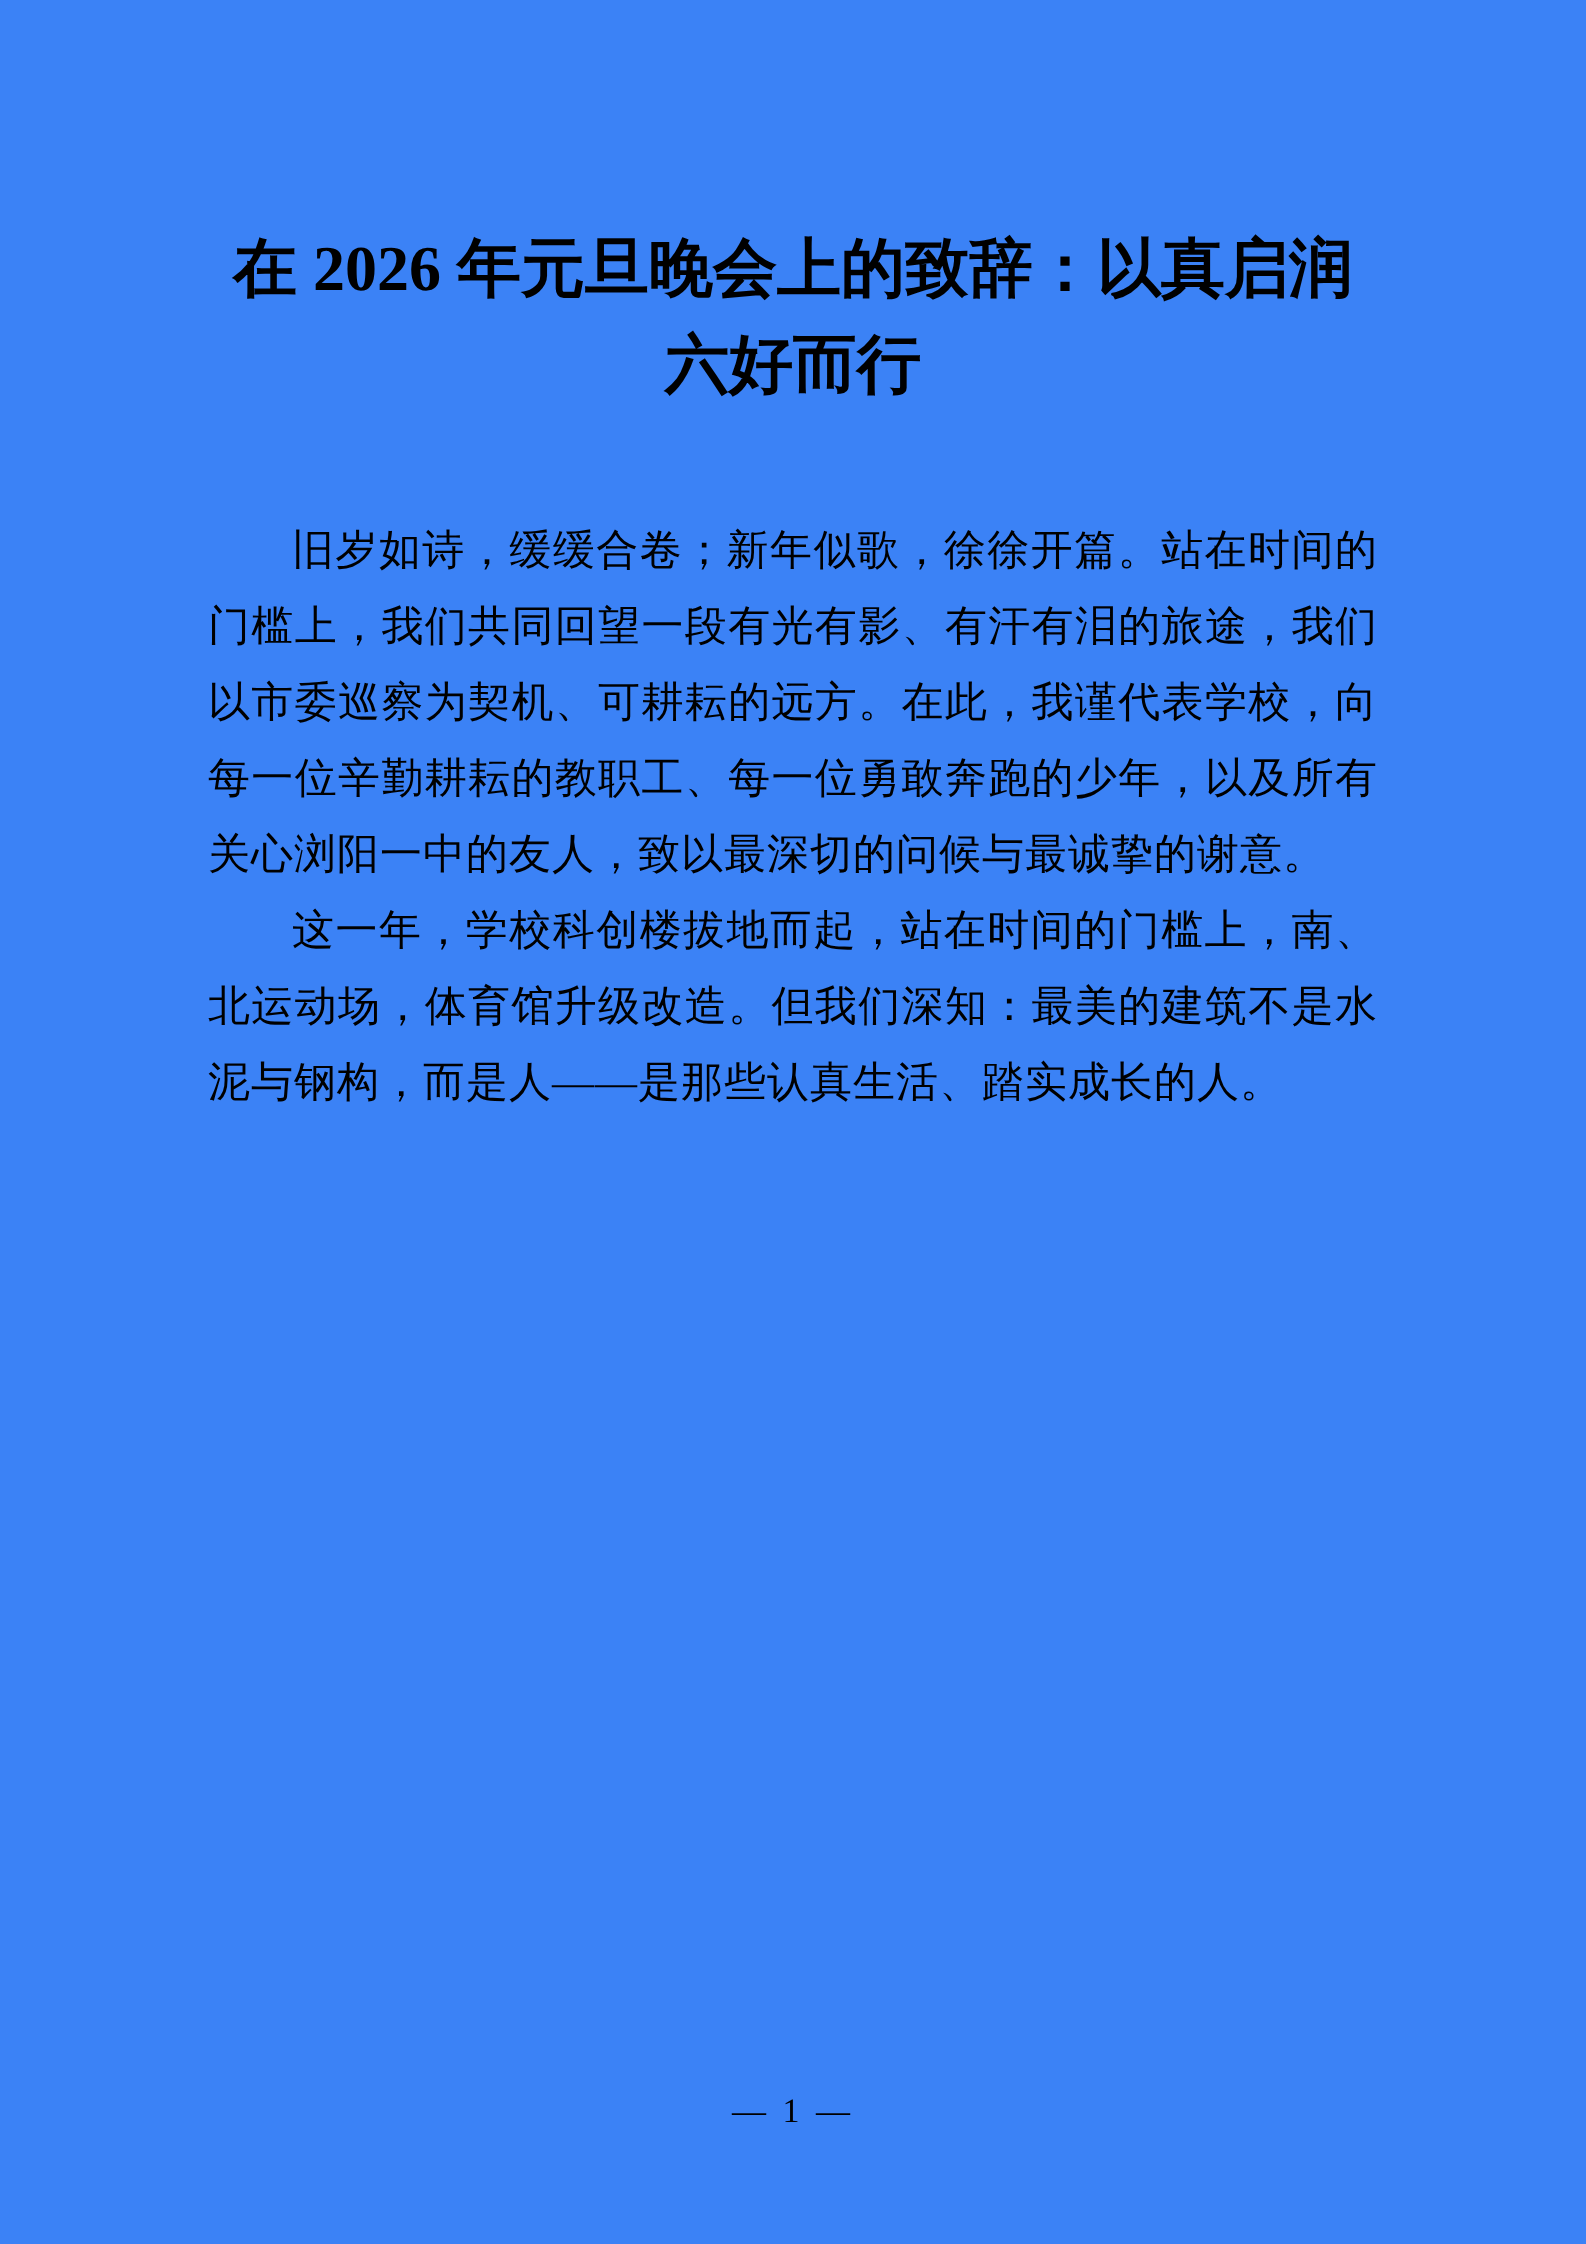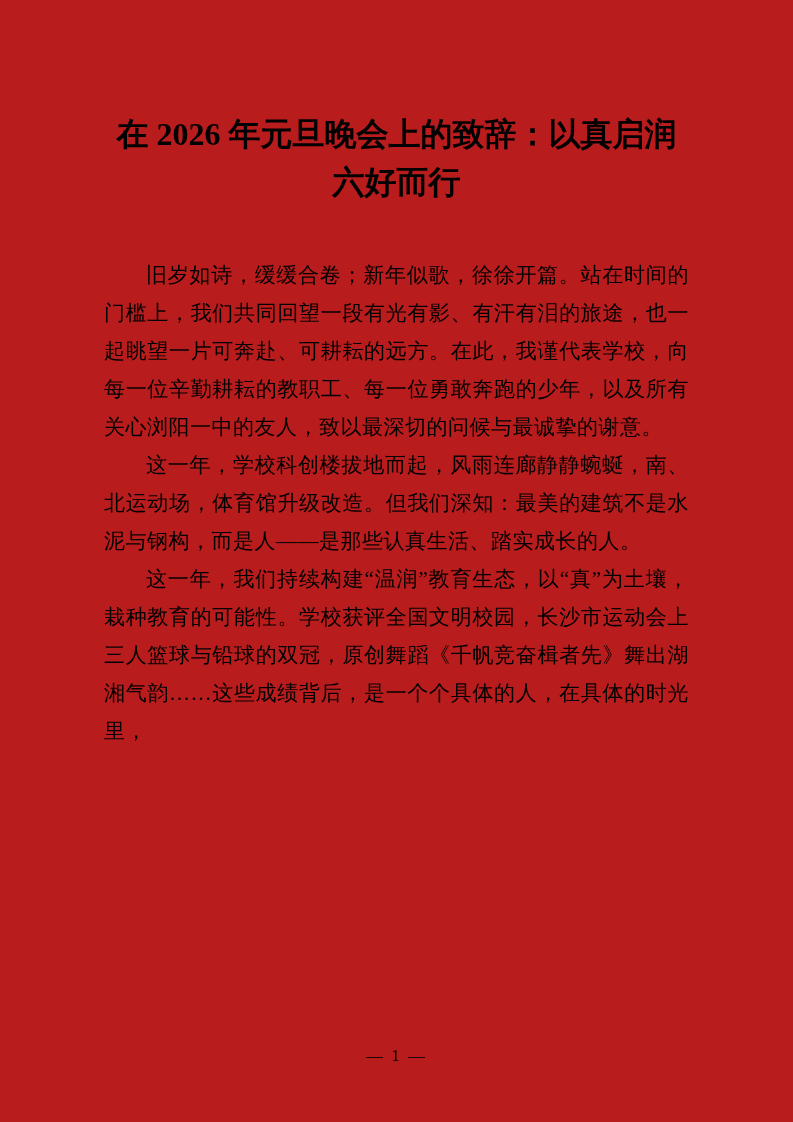"在 2026 年元旦晚会上的致辞：以真启润六好而行" .page { background: #b91c1c -> #3b82f6 }
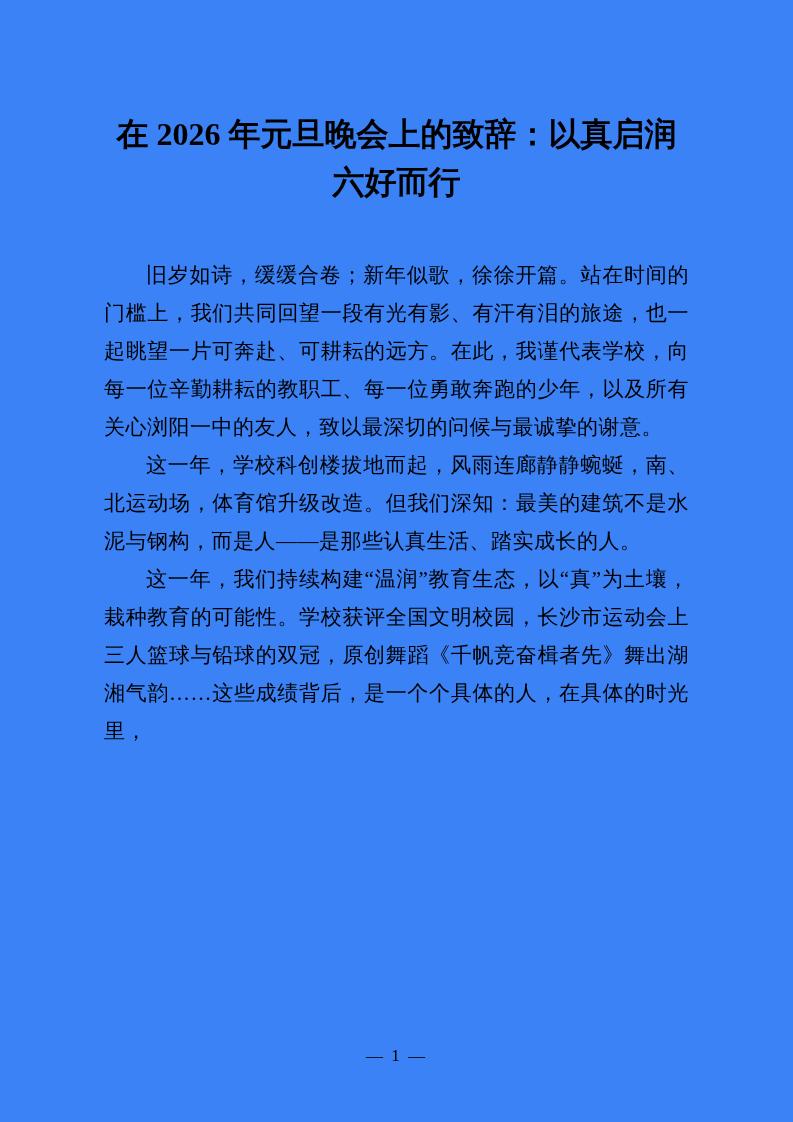"旧岁如诗，缓缓合卷；新年似歌，徐徐开篇。站在时间的门槛上，我们共同回望一段有光有" p { text: 也一起眺望一片可奔赴 -> 我们以市委巡察为契机 }
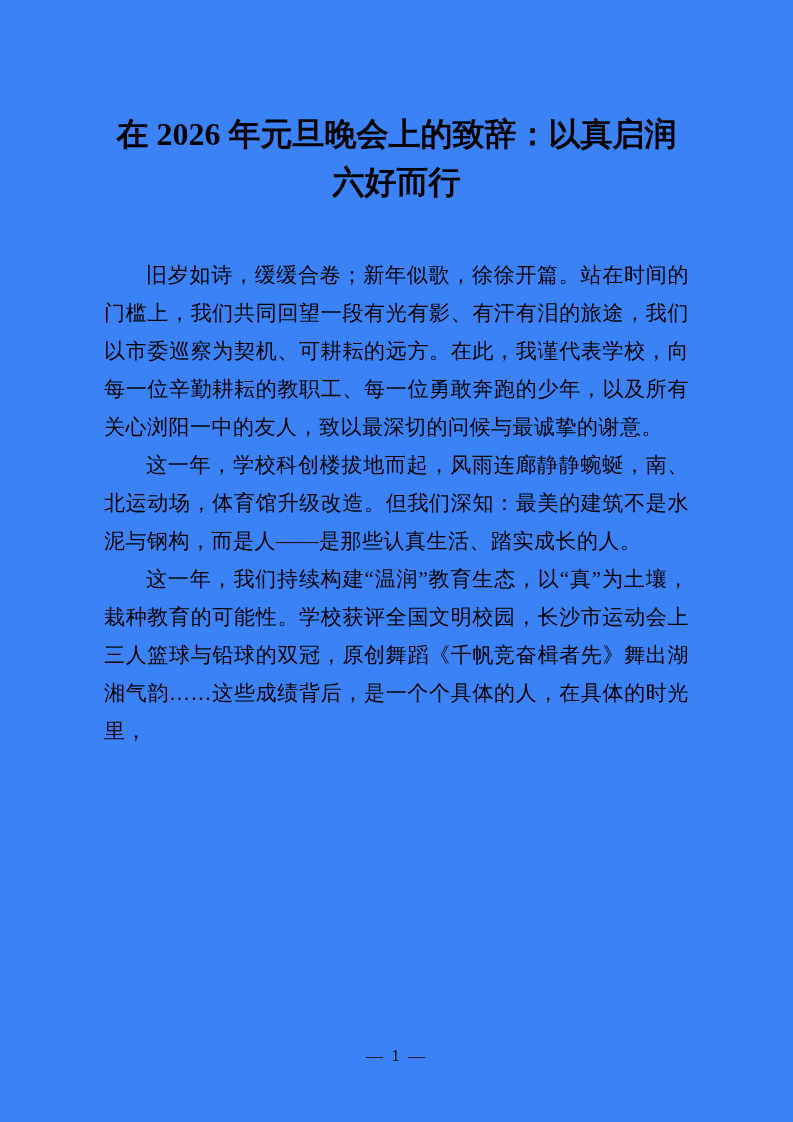"这一年，学校科创楼拔地而起，风雨连廊静静蜿蜒，南、北运动场，体育馆升级改造。但我" p { text: 风雨连廊静静蜿蜒 -> 站在时间的门槛上 }
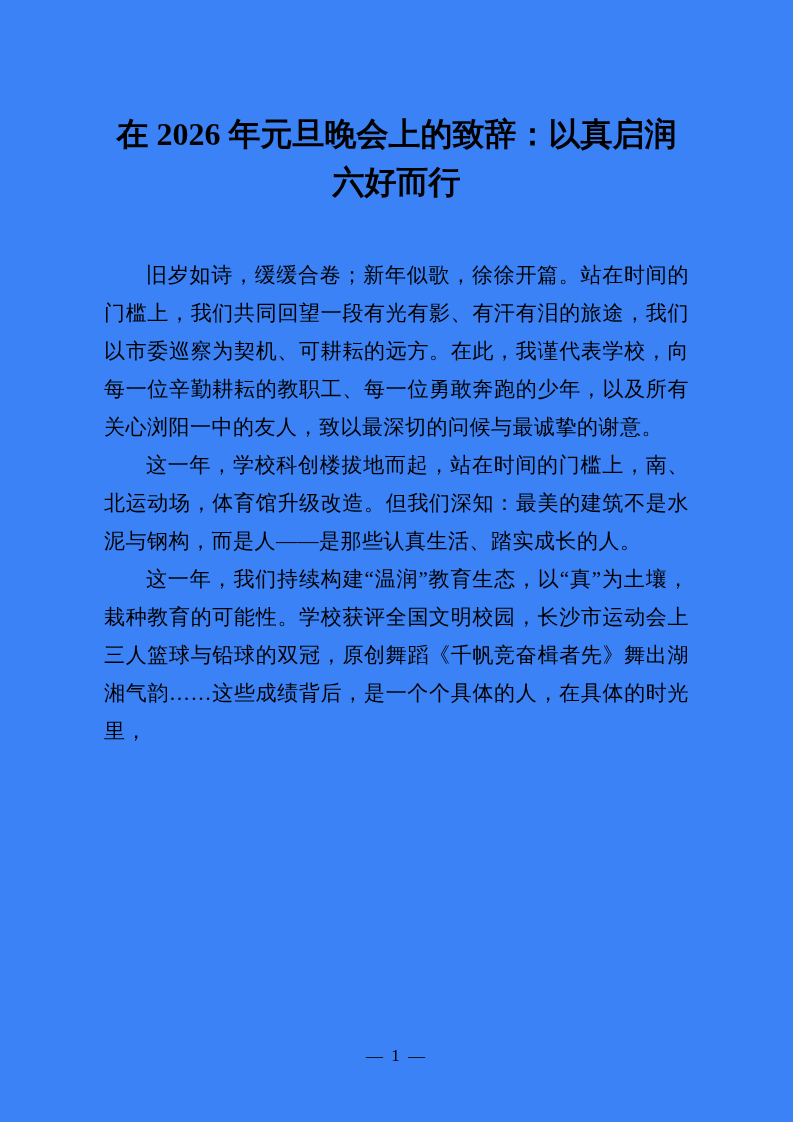"这一年，我们持续构建“温润”教育生态，以“真”为土壤，栽种教育的可能性。学校获评" p { html: <p>这一年，我们持续构建“温润”教育生态，以“真”为土壤，栽种教育的可能性。学校获评全国文明校园，长沙市运动会上三人篮球与铅球的双冠，原创舞蹈《千帆竞奋楫者先》舞出湖湘气韵……这些成绩背后，是一个个具体的人，在具体的时光里，</p> -> none }
